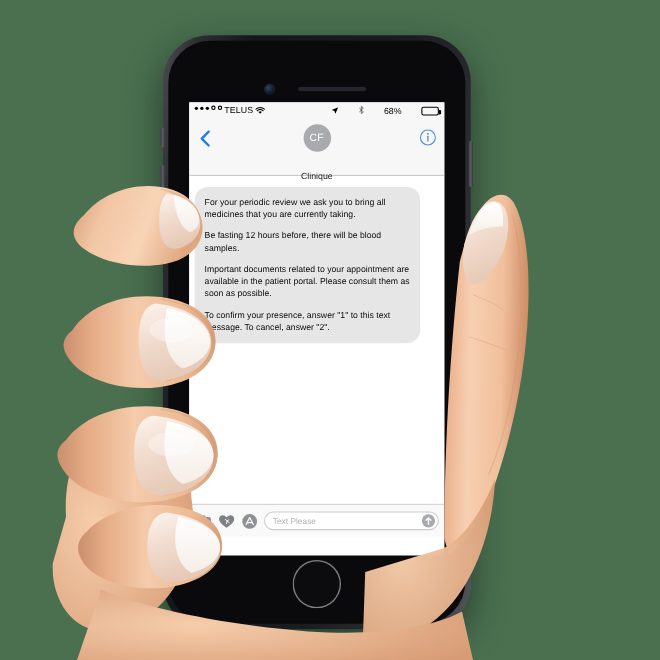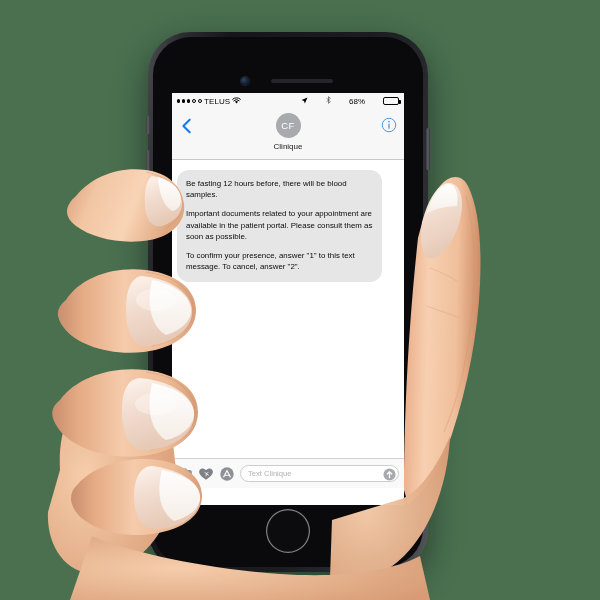"TELUS" #sb-left { align-items: center -> flex-start }
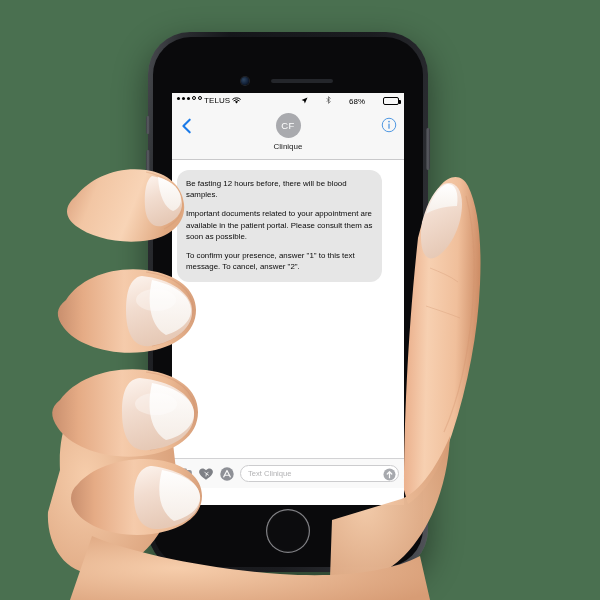"Clinique" #contact-name { margin-top: 4px -> 18px }
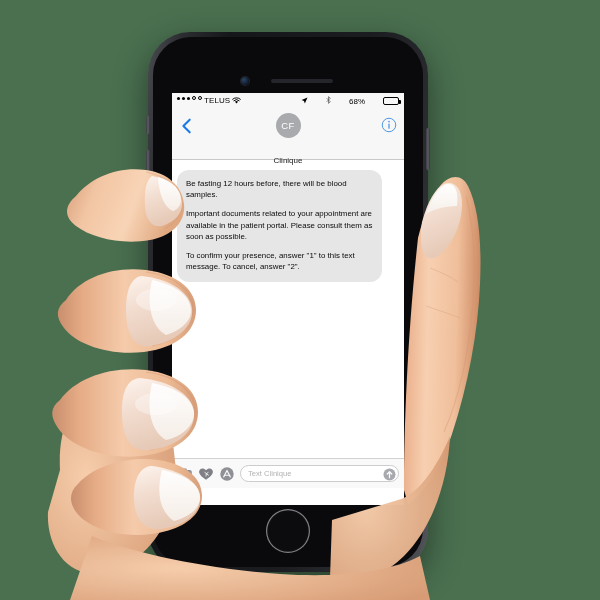"For your periodic review we" p { html: none -> <p>For your periodic review we ask you to bring all medicines that you are currently taking.</p> }
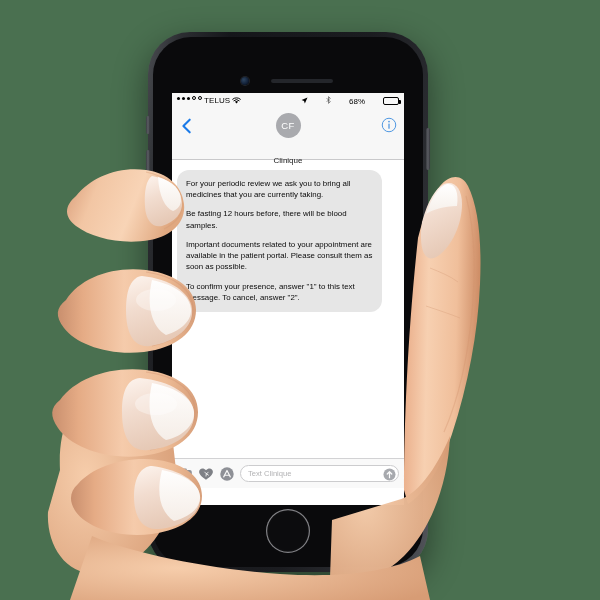"Text Clinique" span { text: Clinique -> Please }
